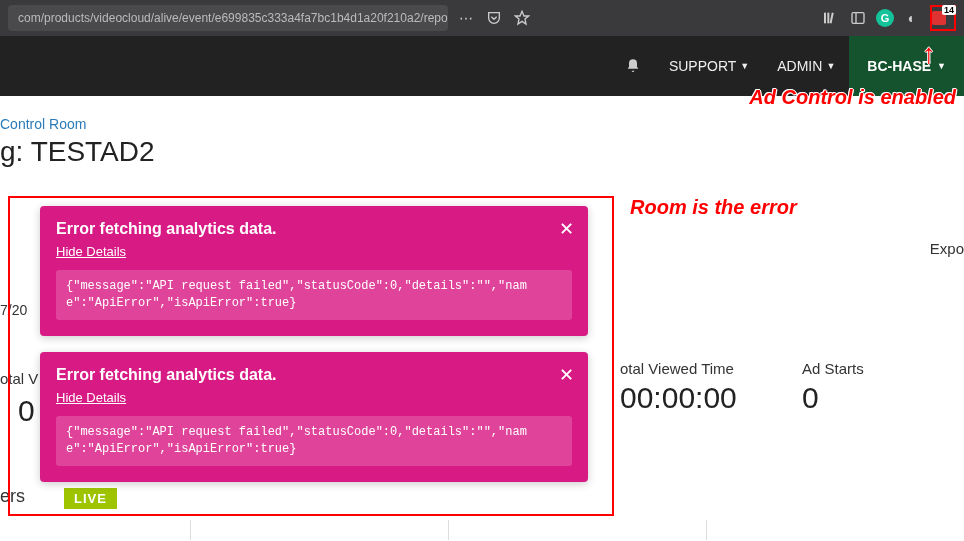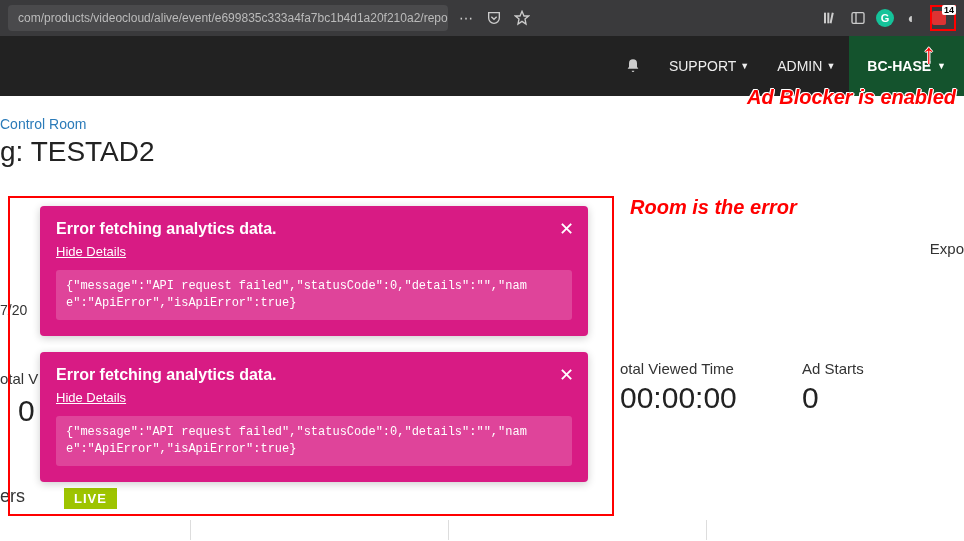"Ad Blocker is enabled" div.annotation-text1 { text: Blocker -> Control }
